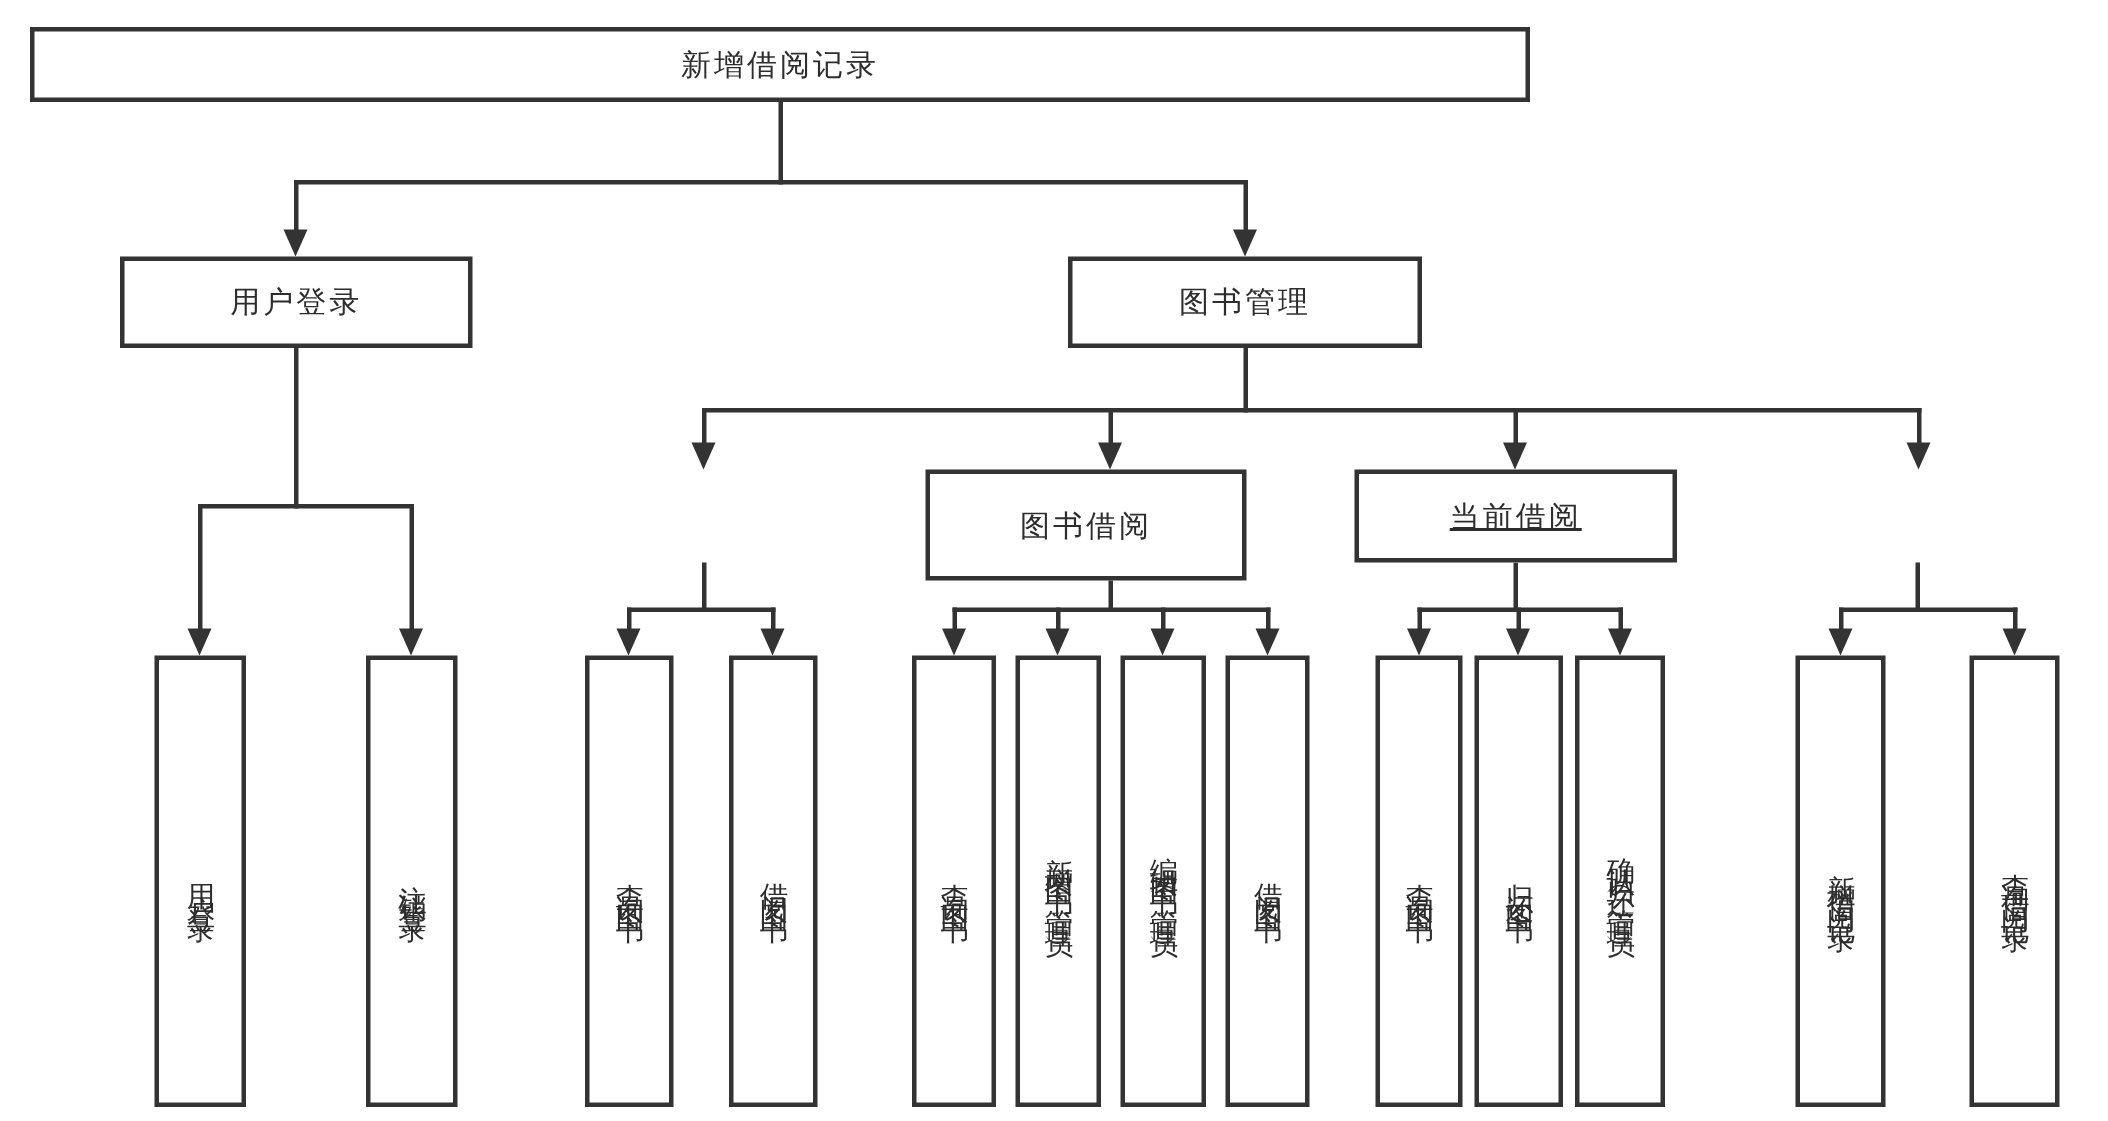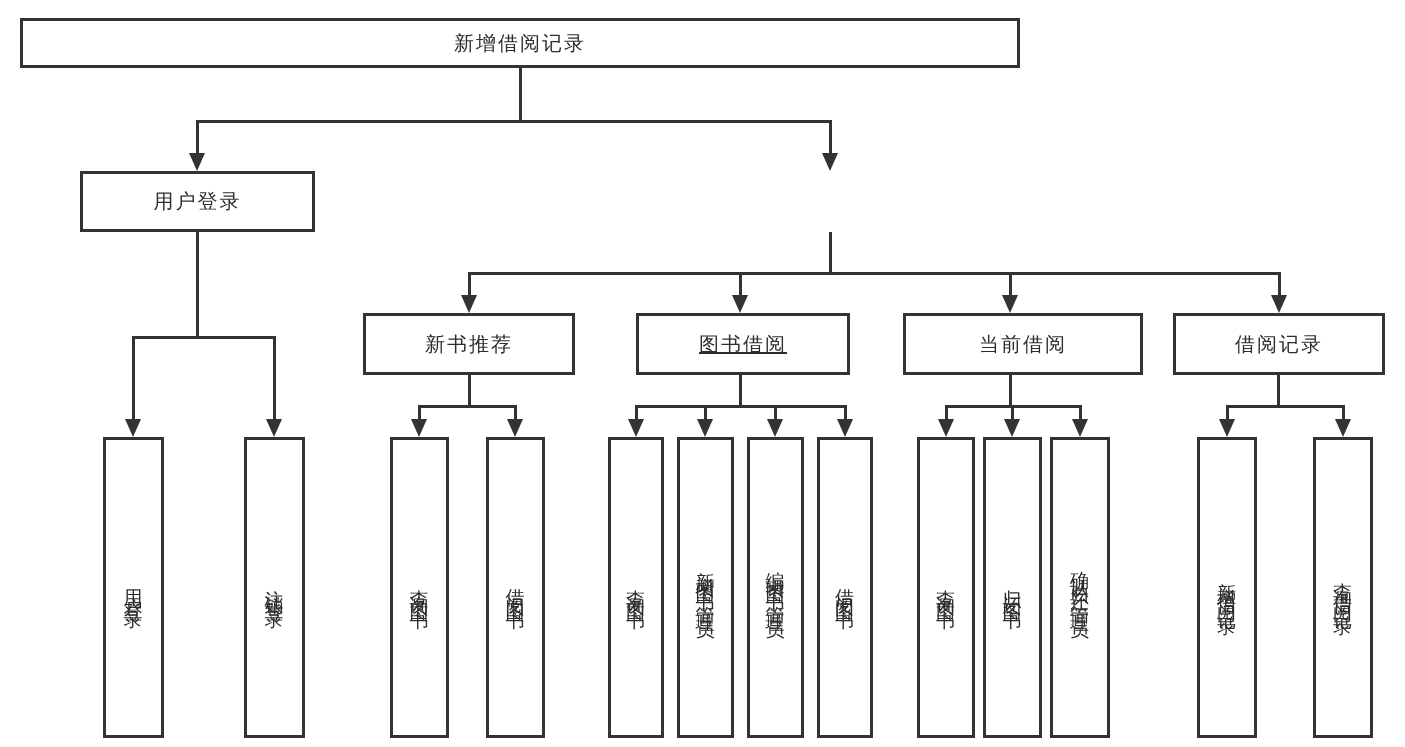"图书管理" div.node { html: none -> <div>图书管理</div> }
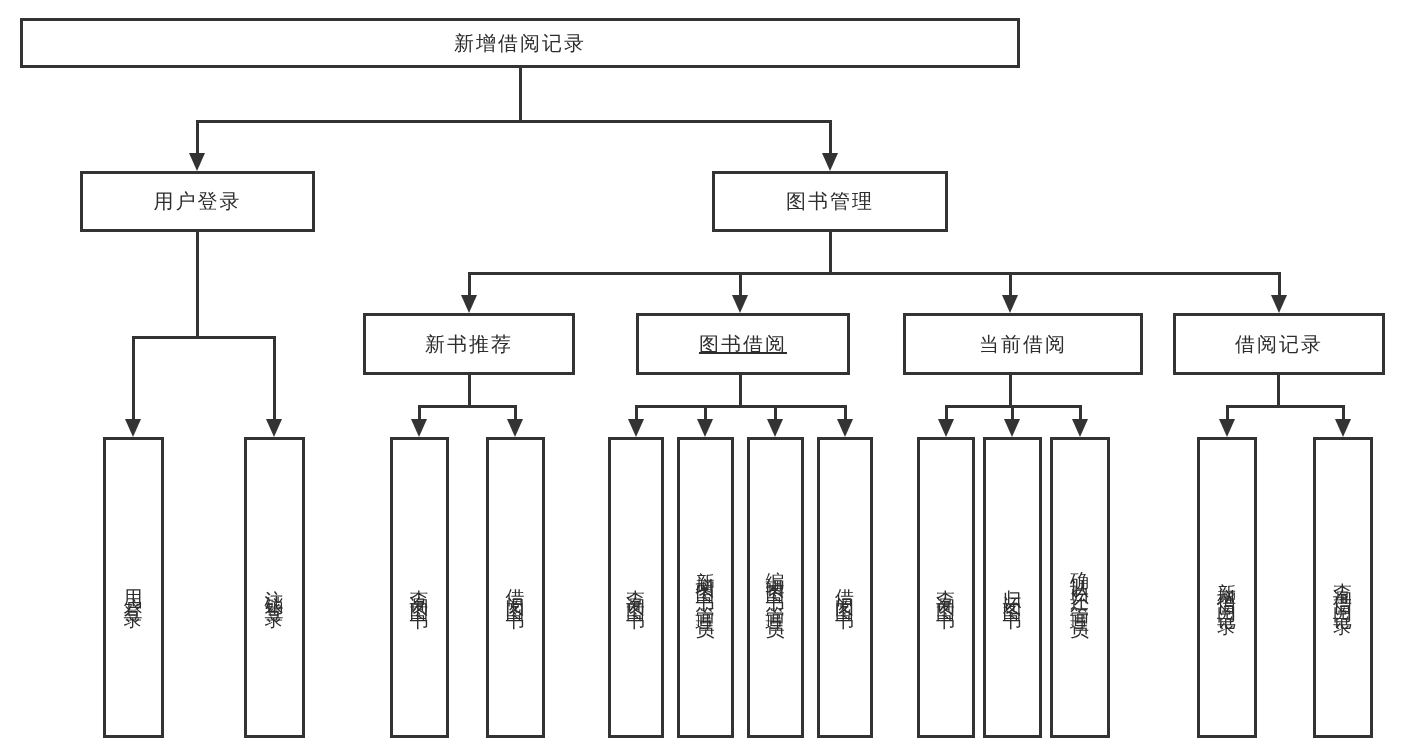"新书推荐" div.node { html: <div>新书推荐</div> -> none }
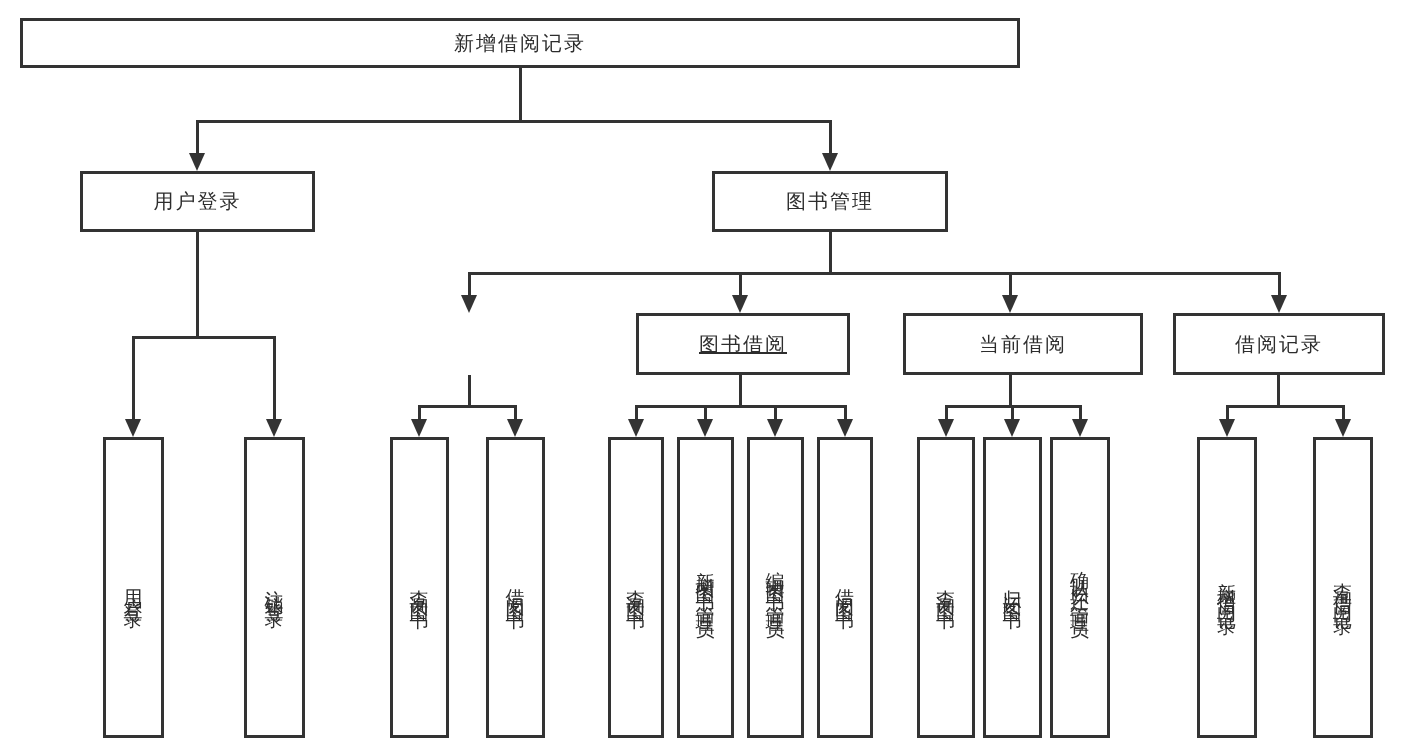"图书借阅" div.node { height: 62px -> 74px; left: 636px -> 617px; text-decoration: underline -> none }
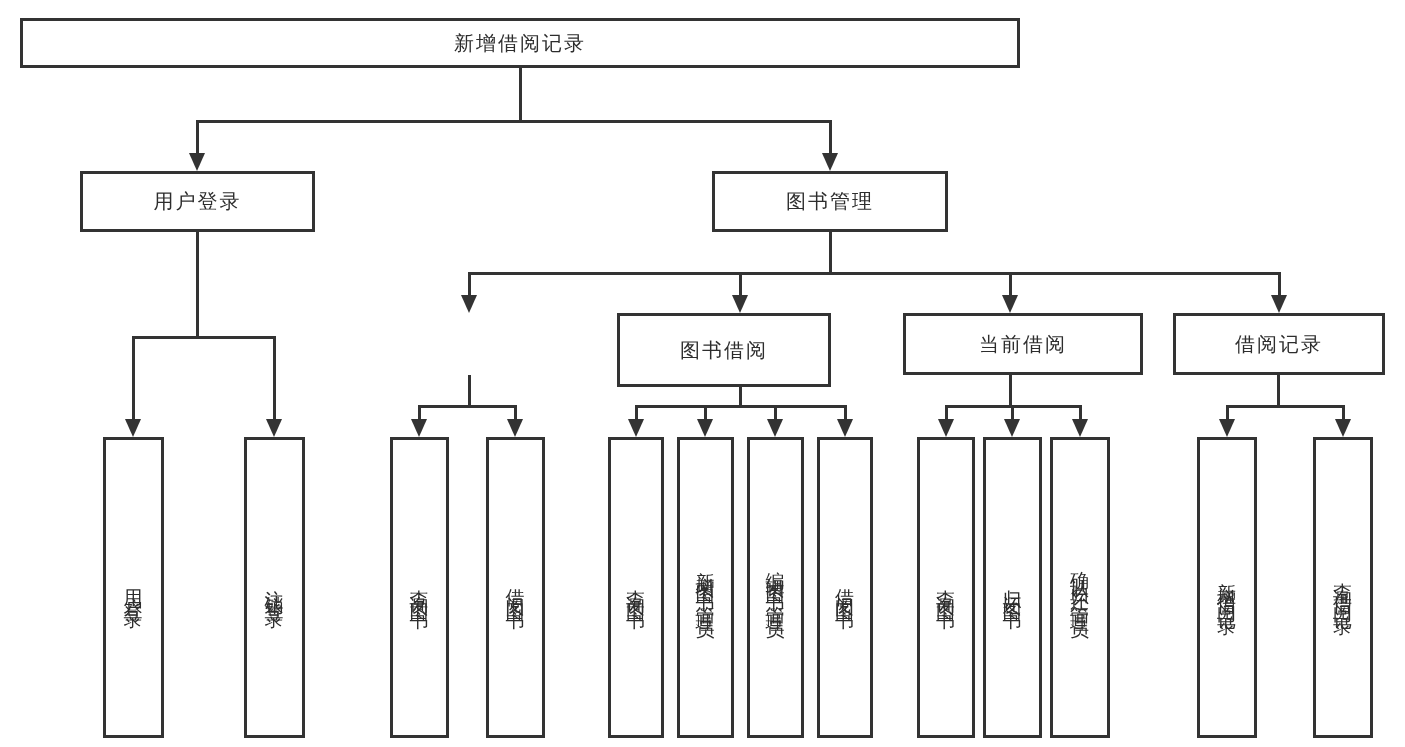"当前借阅" div.node { text-decoration: none -> underline; width: 240px -> 215px }
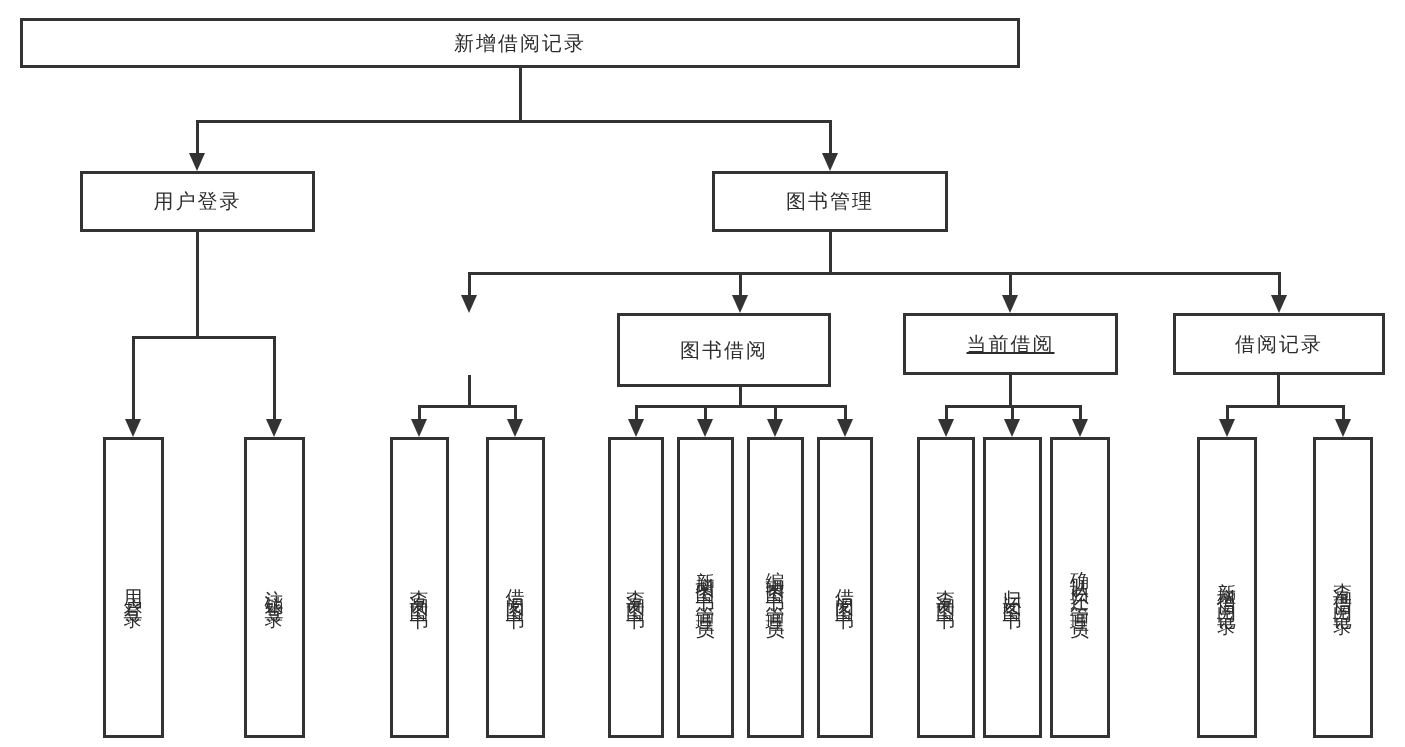"借阅记录" div.node { html: <div>借阅记录</div> -> none }
